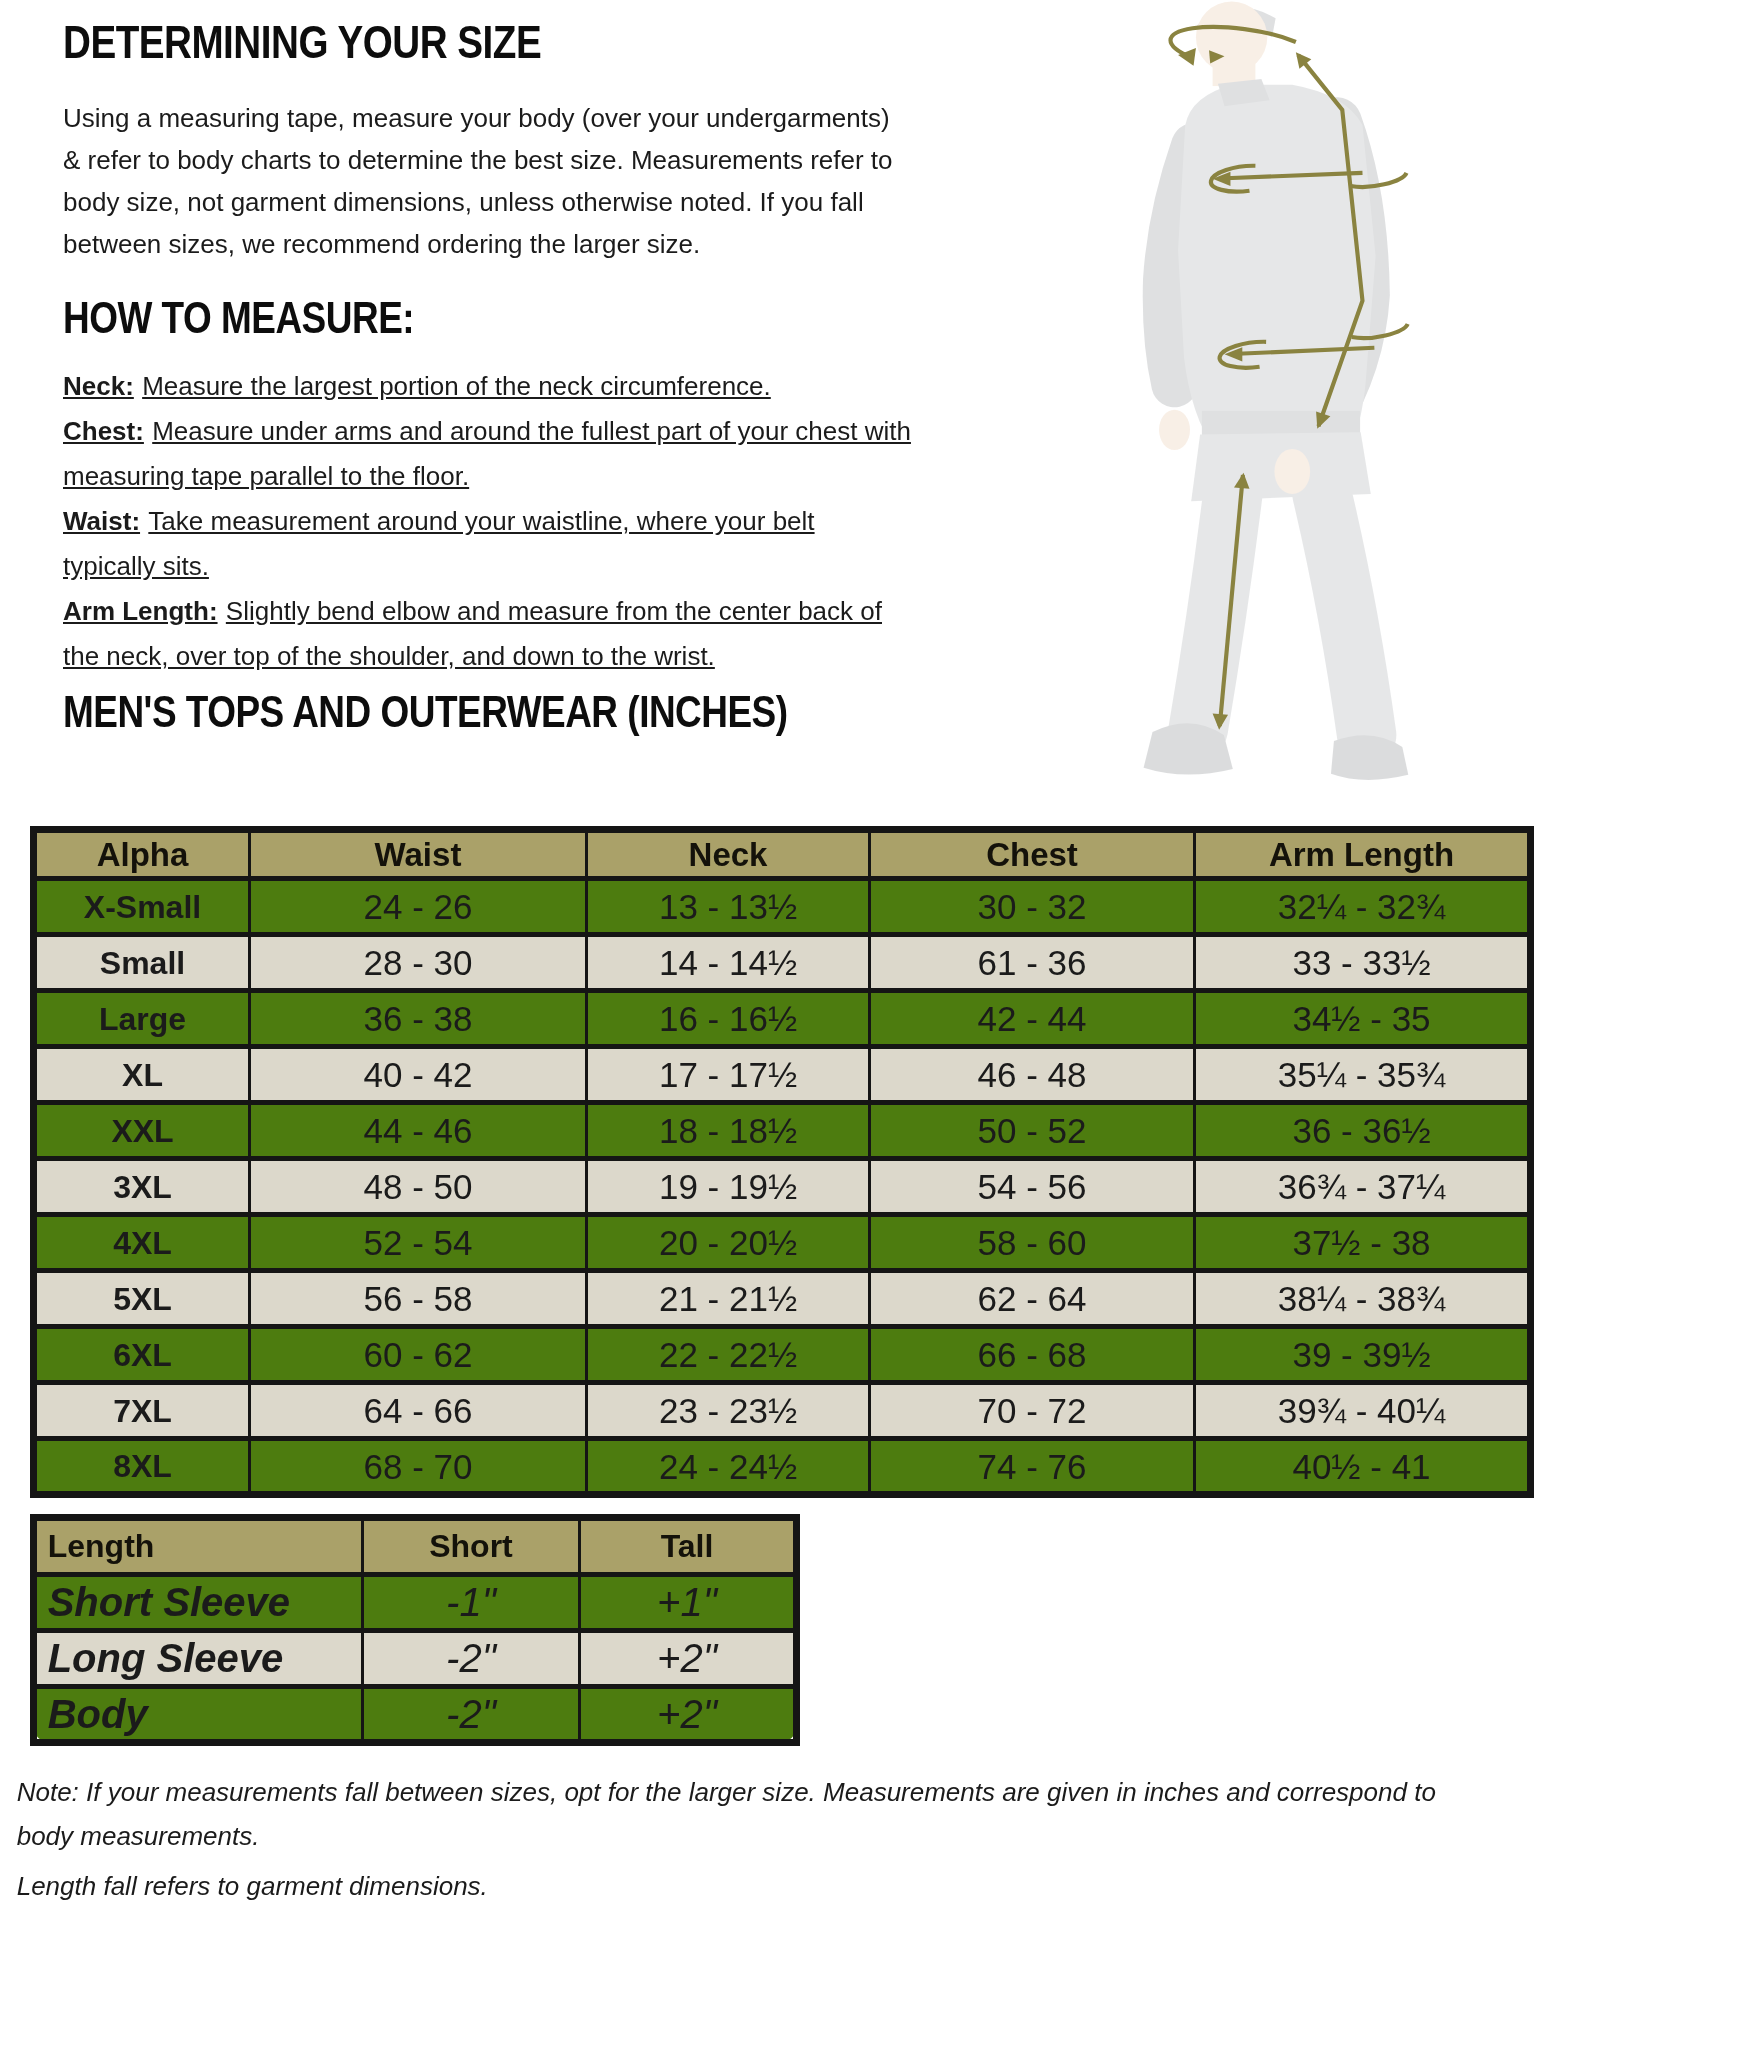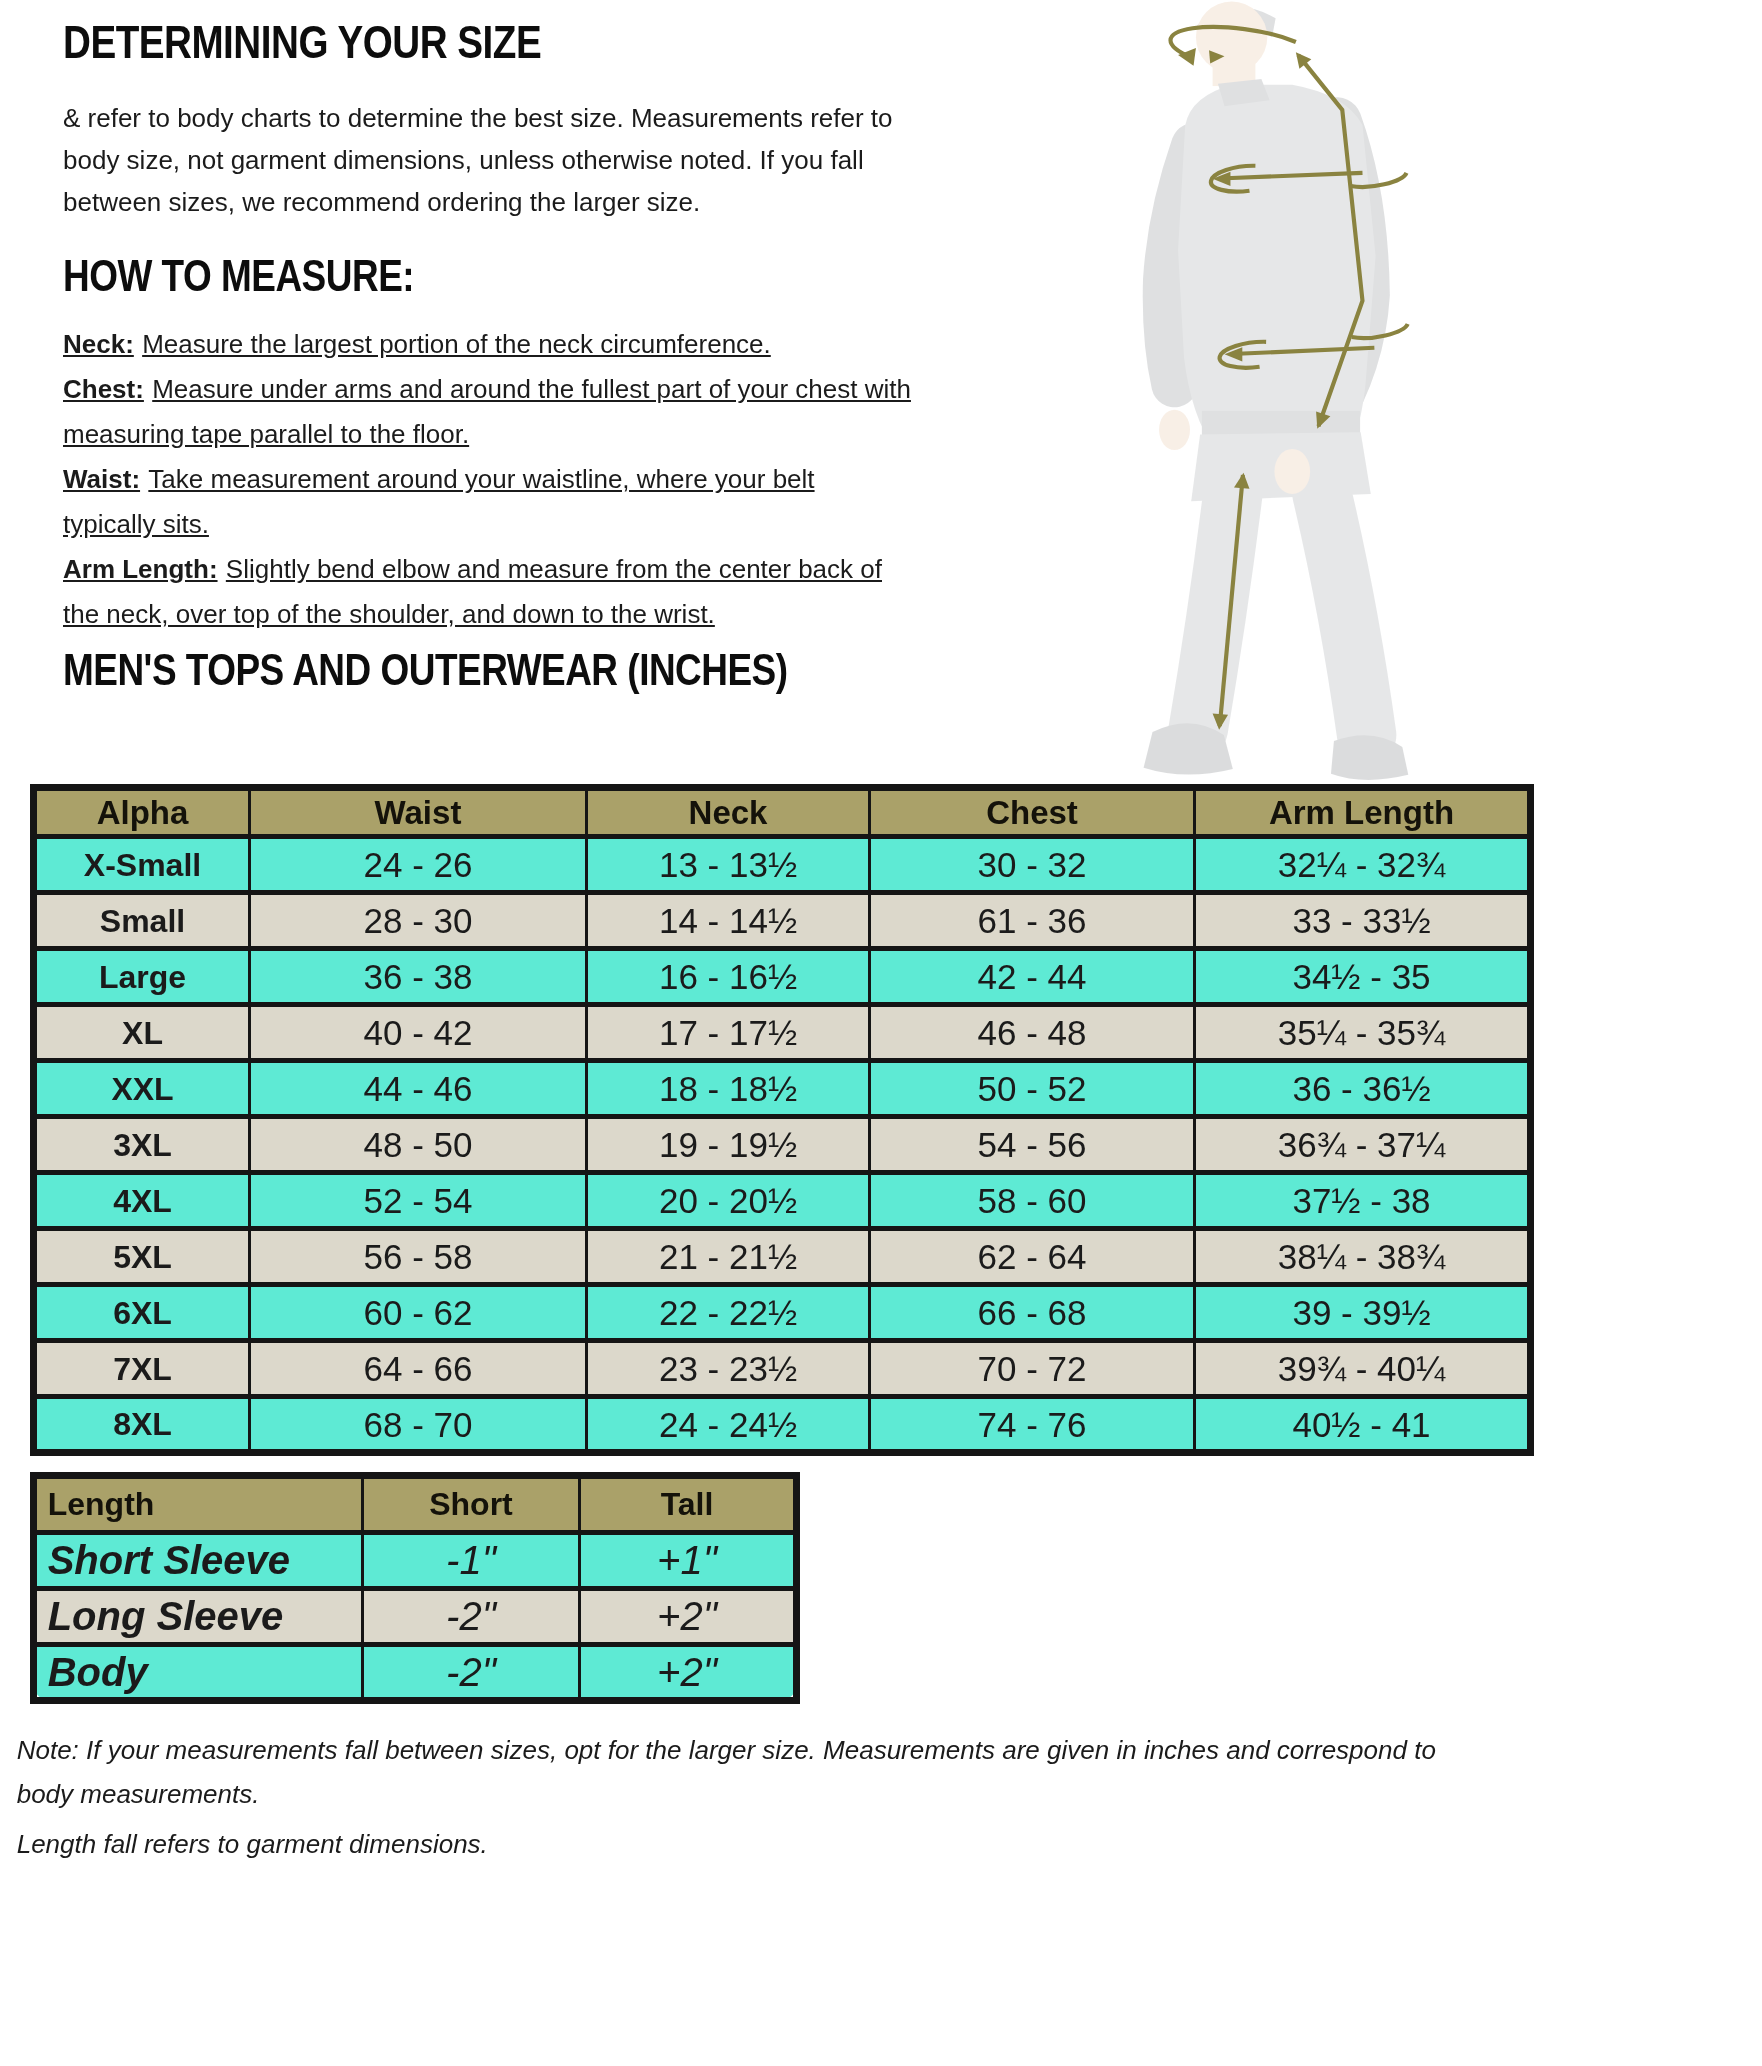"Using a measuring tape, measure" div.tline { html: none -> <div>Using a measuring tape, measure your body (over your undergarments)</div> }
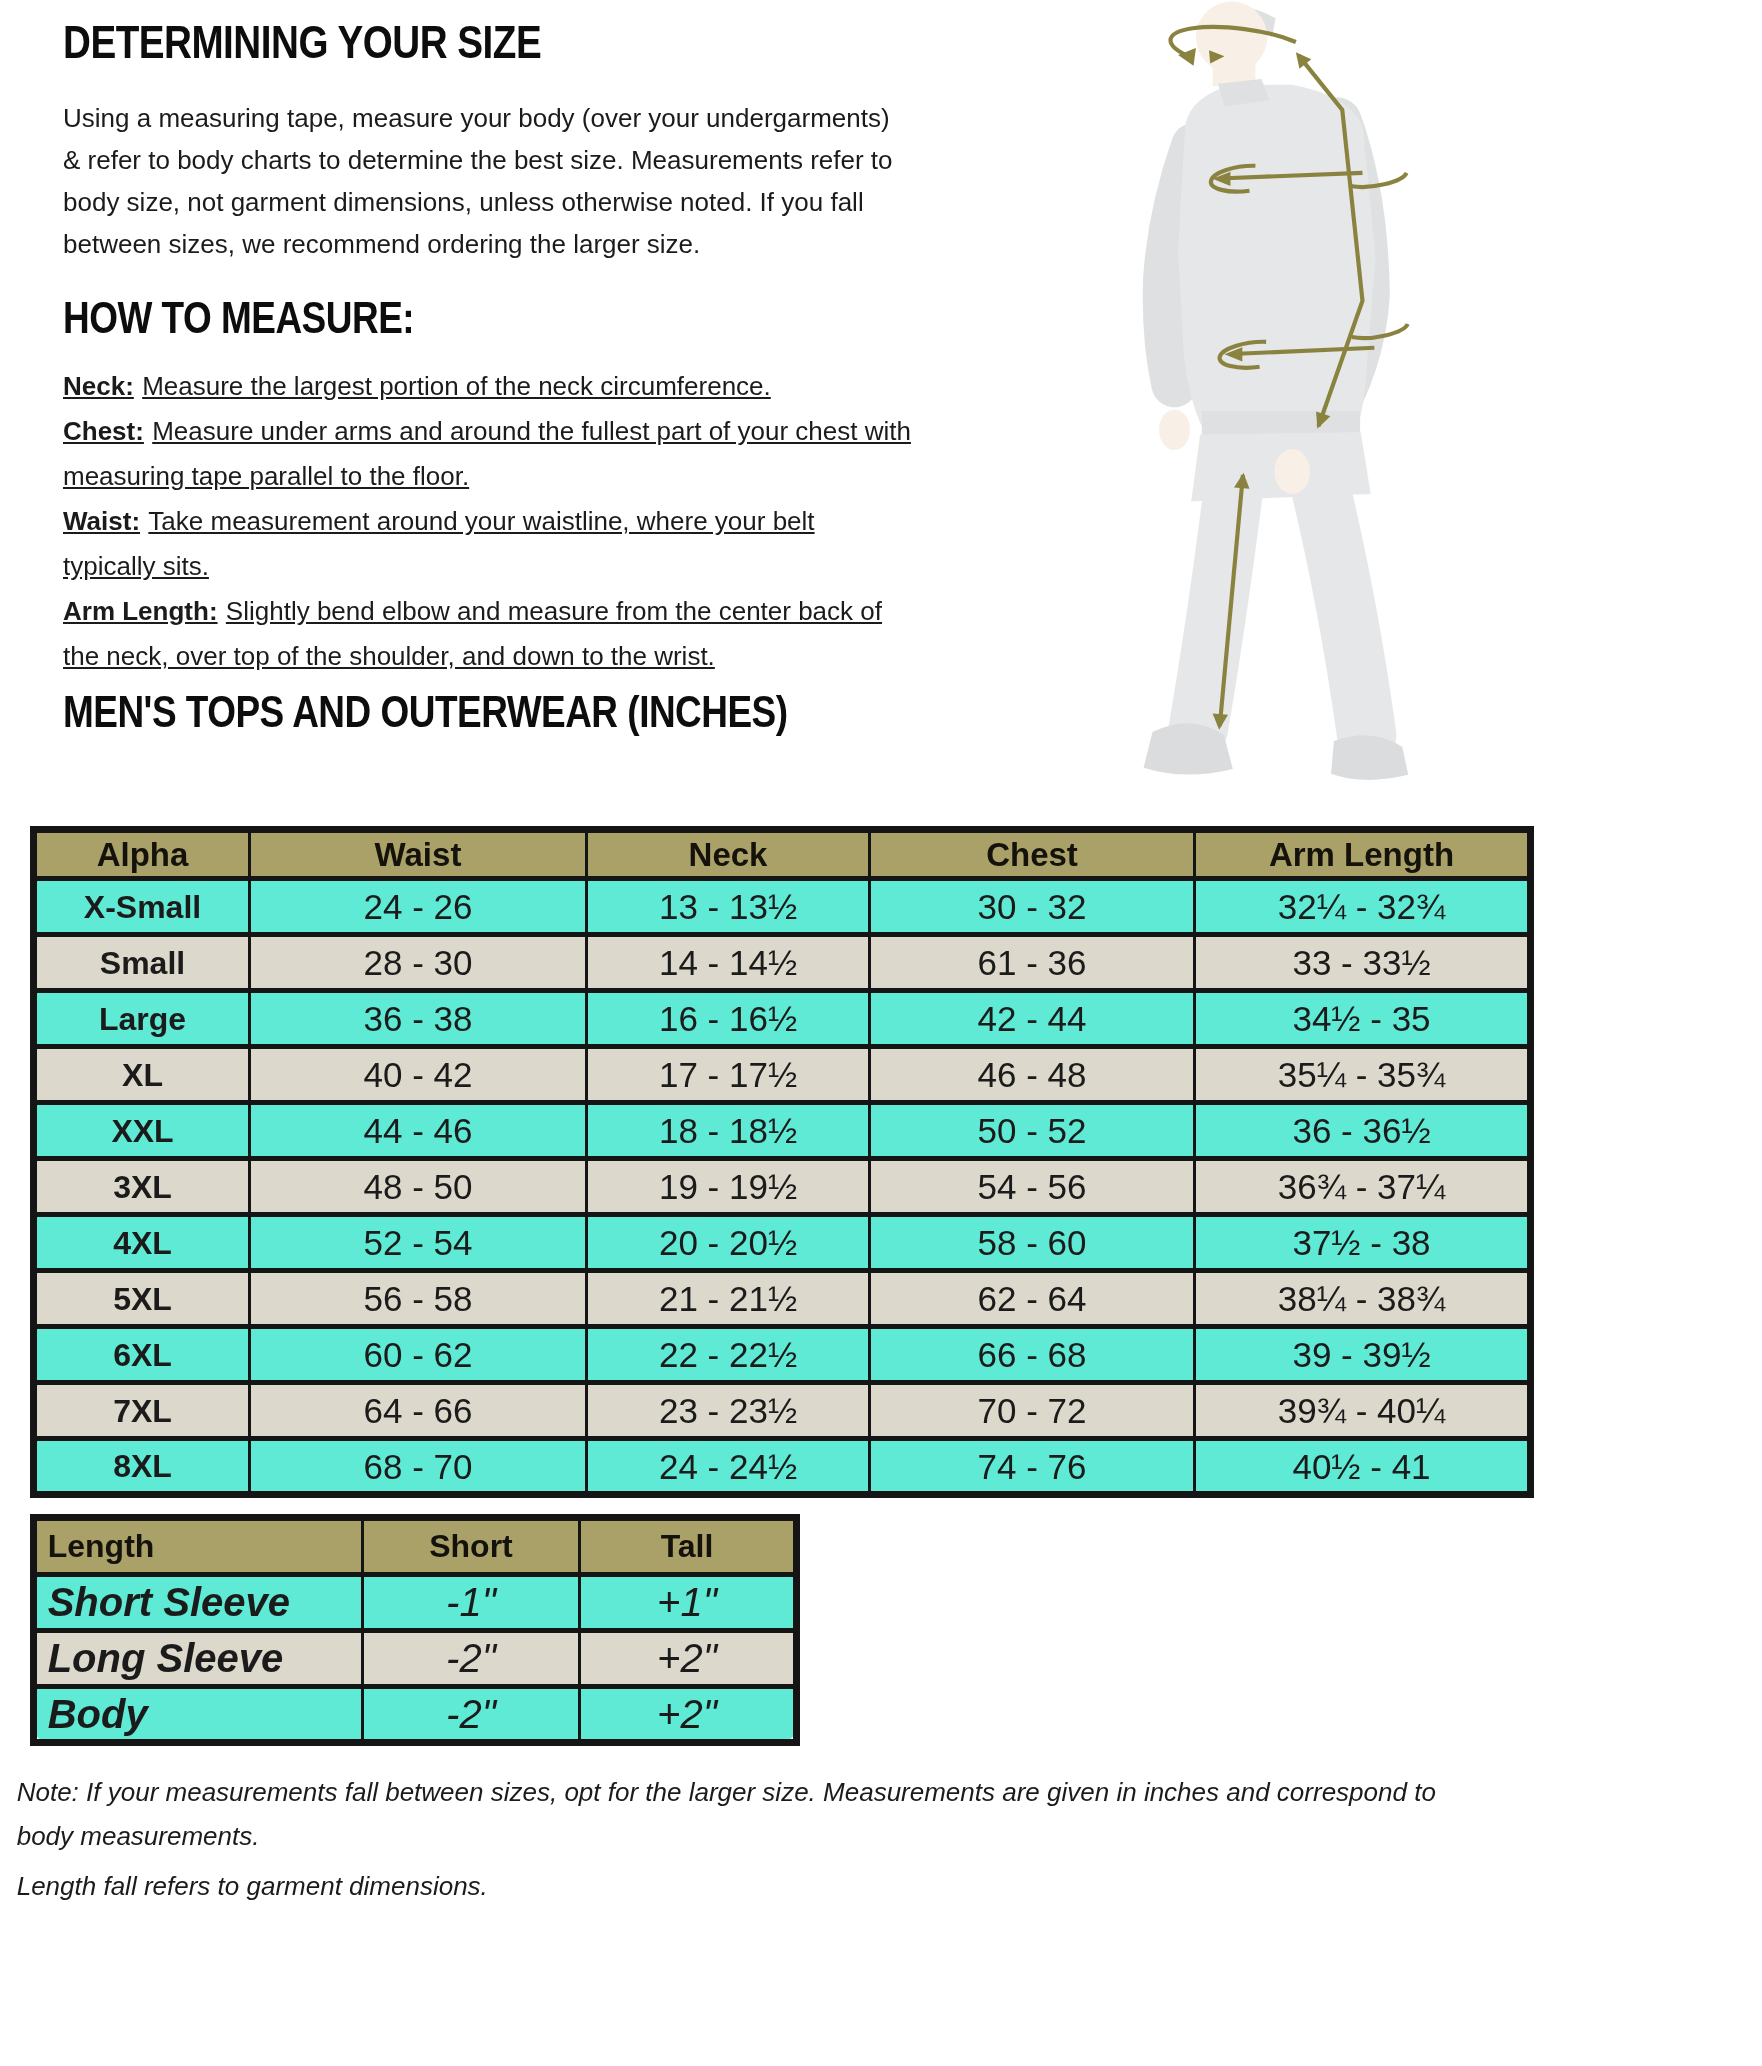"Alpha" table { background: #5eead4 -> #4d7c0f }
